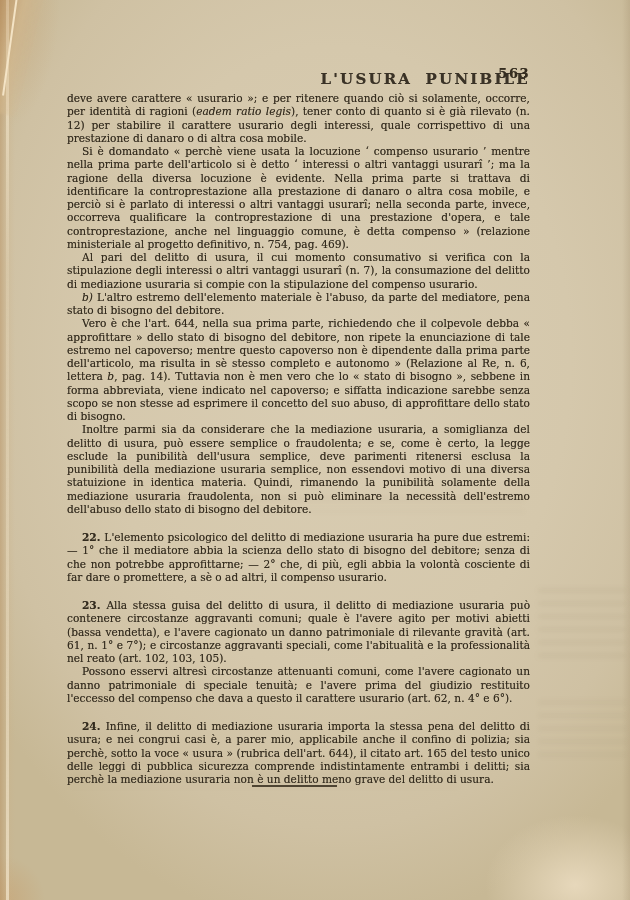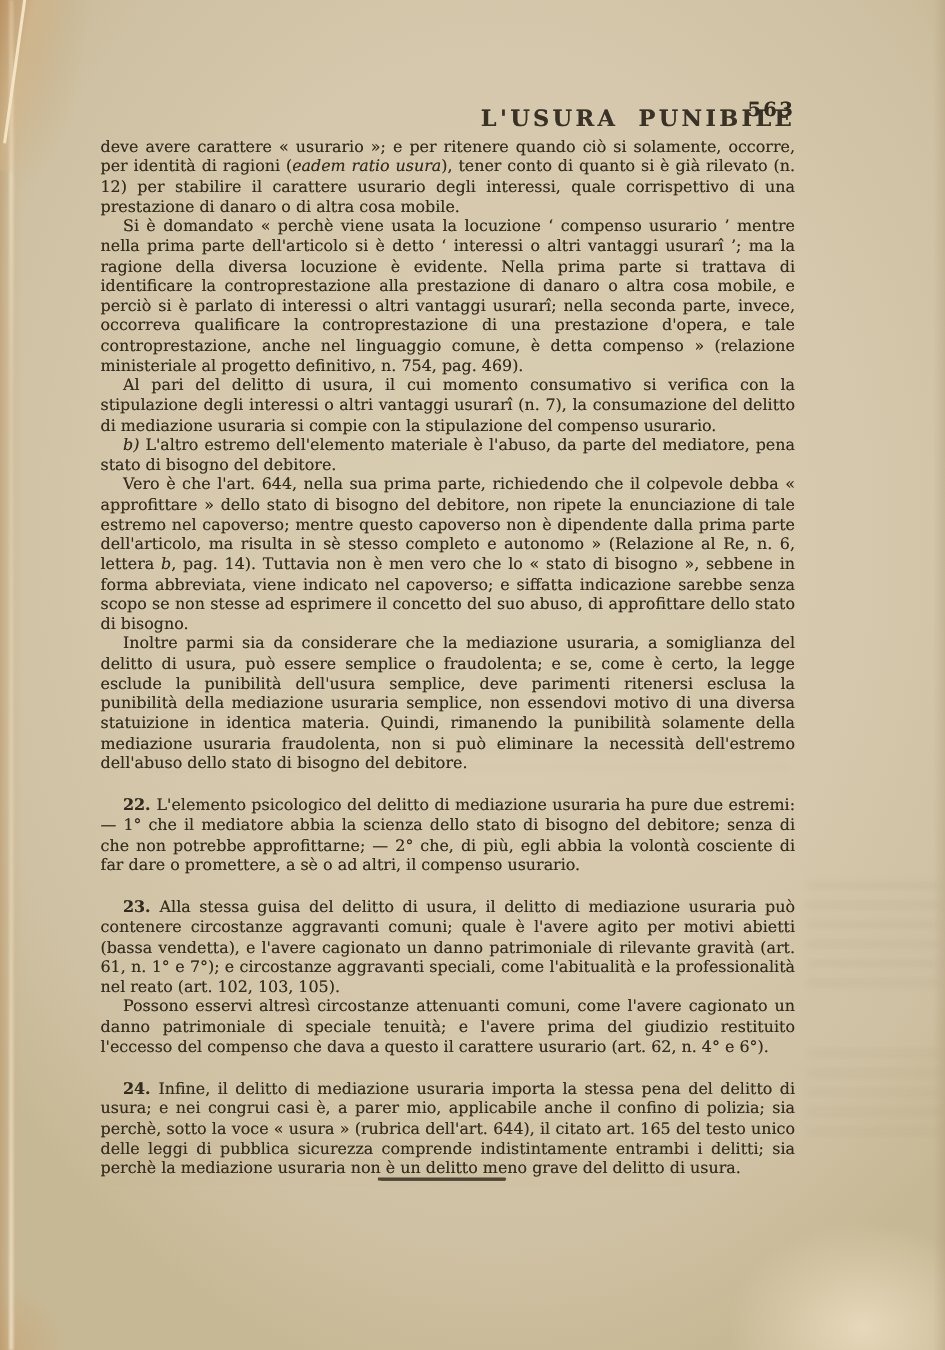"eadem ratio usura" span.it { text: usura -> legis }
